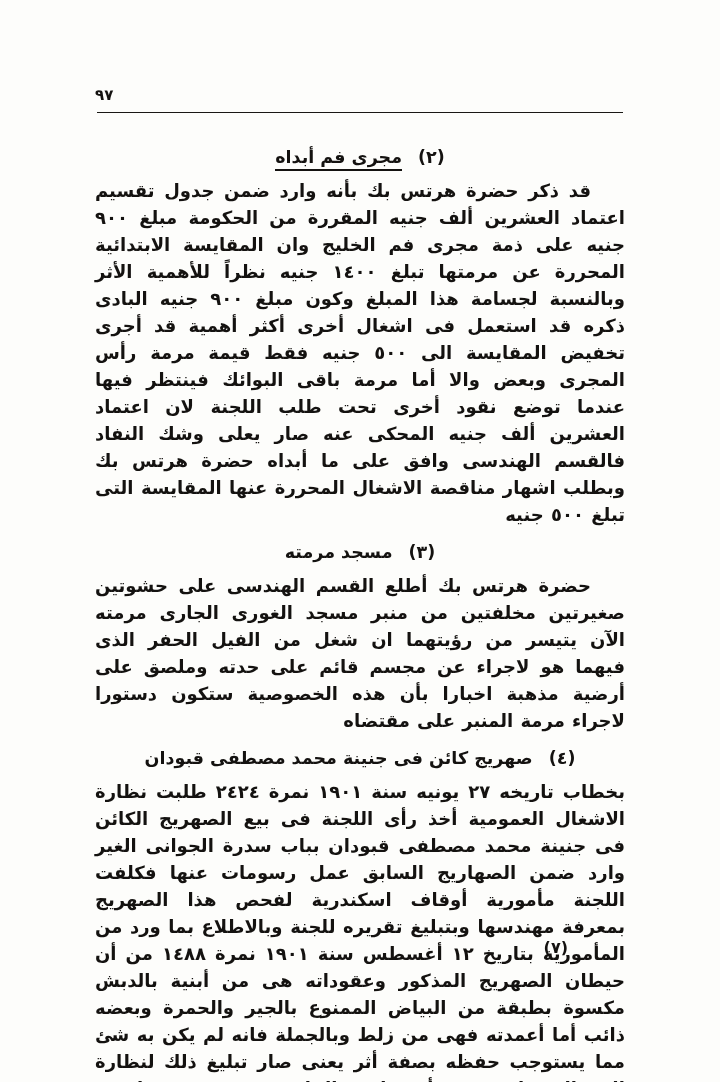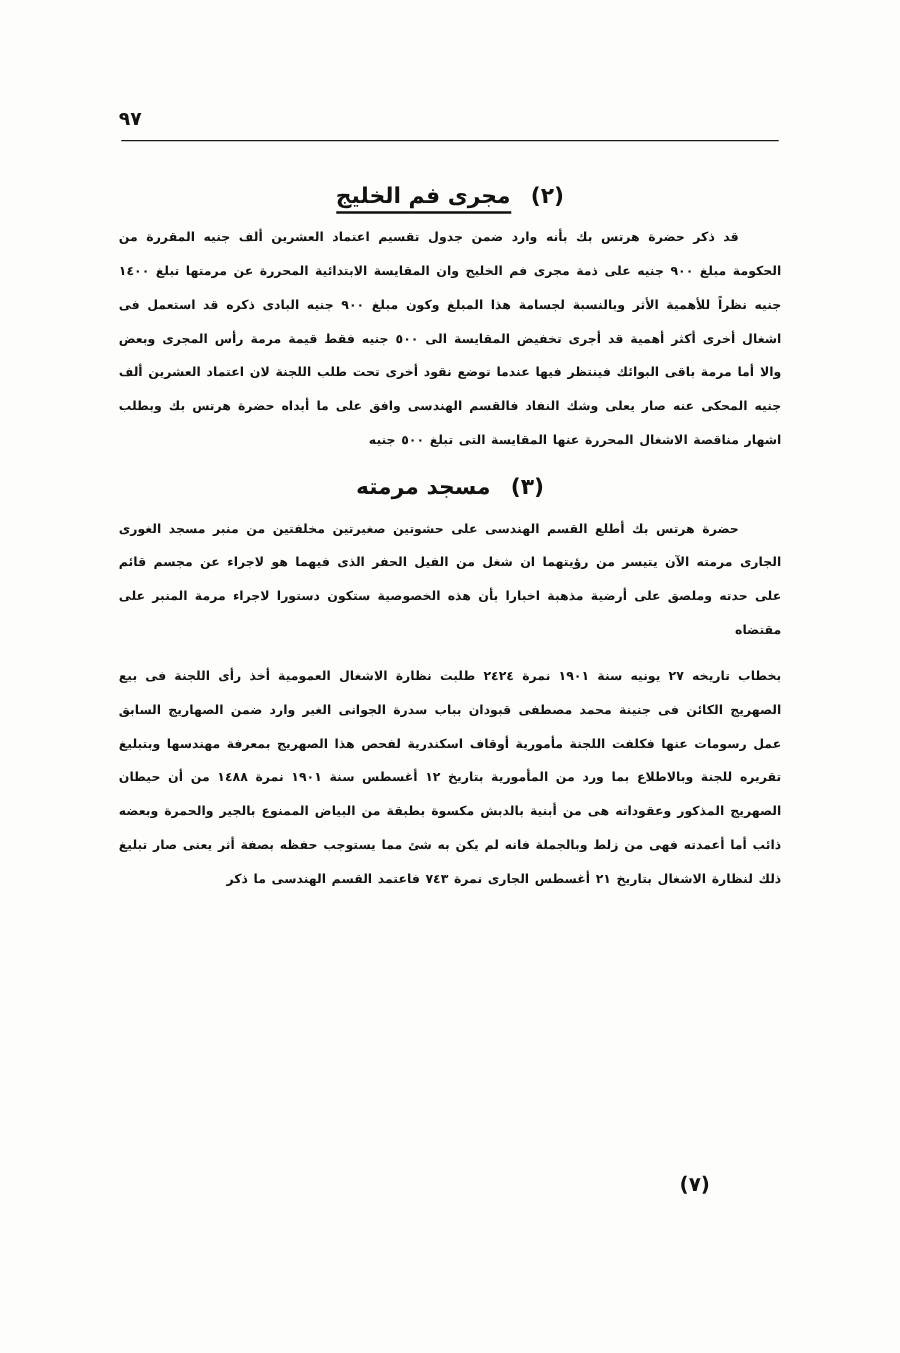"مجرى فم الخليج" span.section-title { text: الخليج -> أبداه }
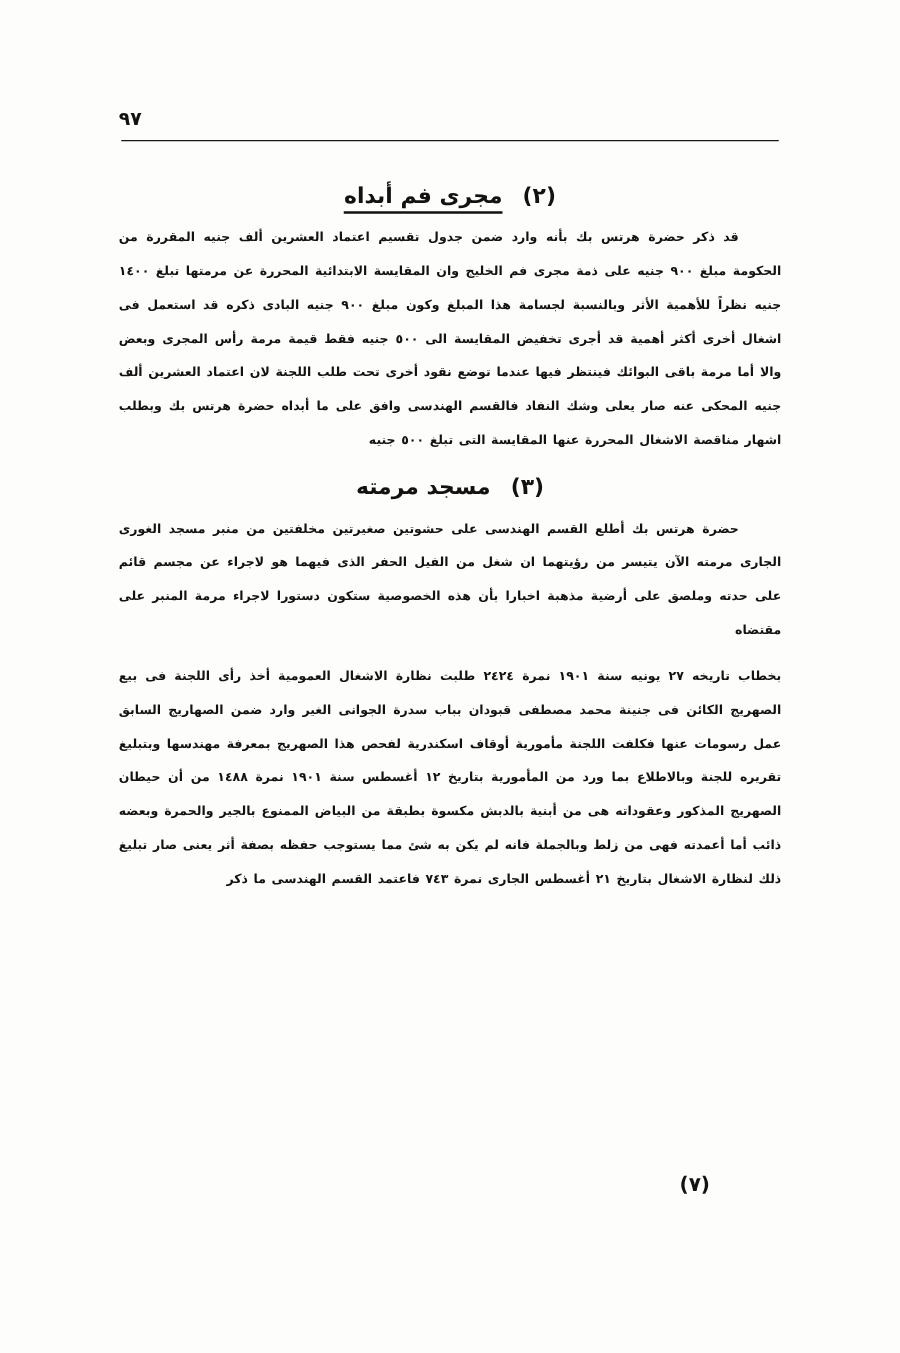"قد ذكر حضرة هرتس بك" .section-body { font-size: 10px -> 18px }
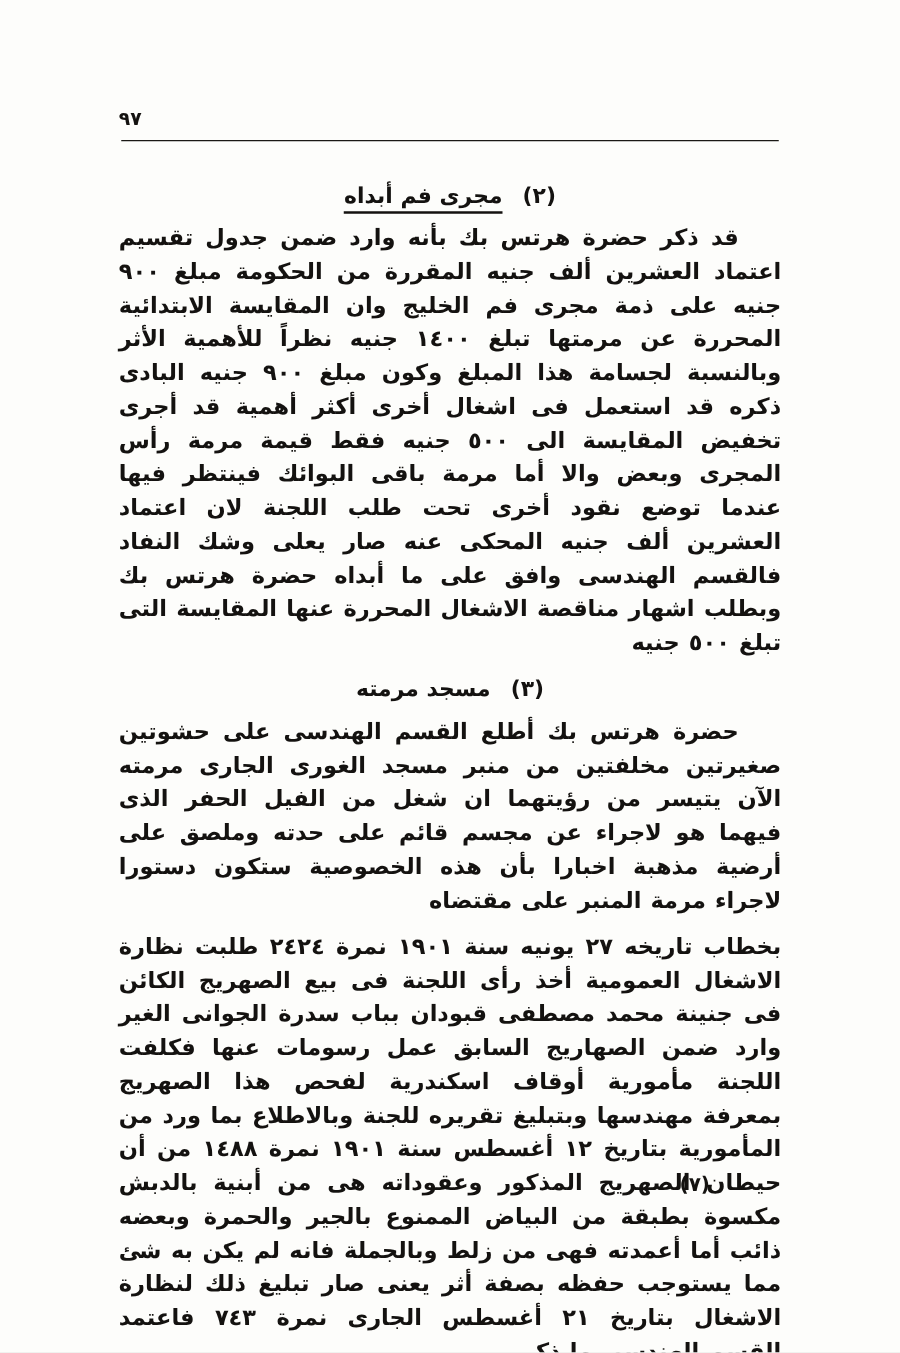"(٤) صهريج كائن فى جنينة" div.section-heading { html: none -> <div> <span>(٤)</span> <span>صهريج كائن فى جنينة محمد مصطفى قبودان</span> </div> }
